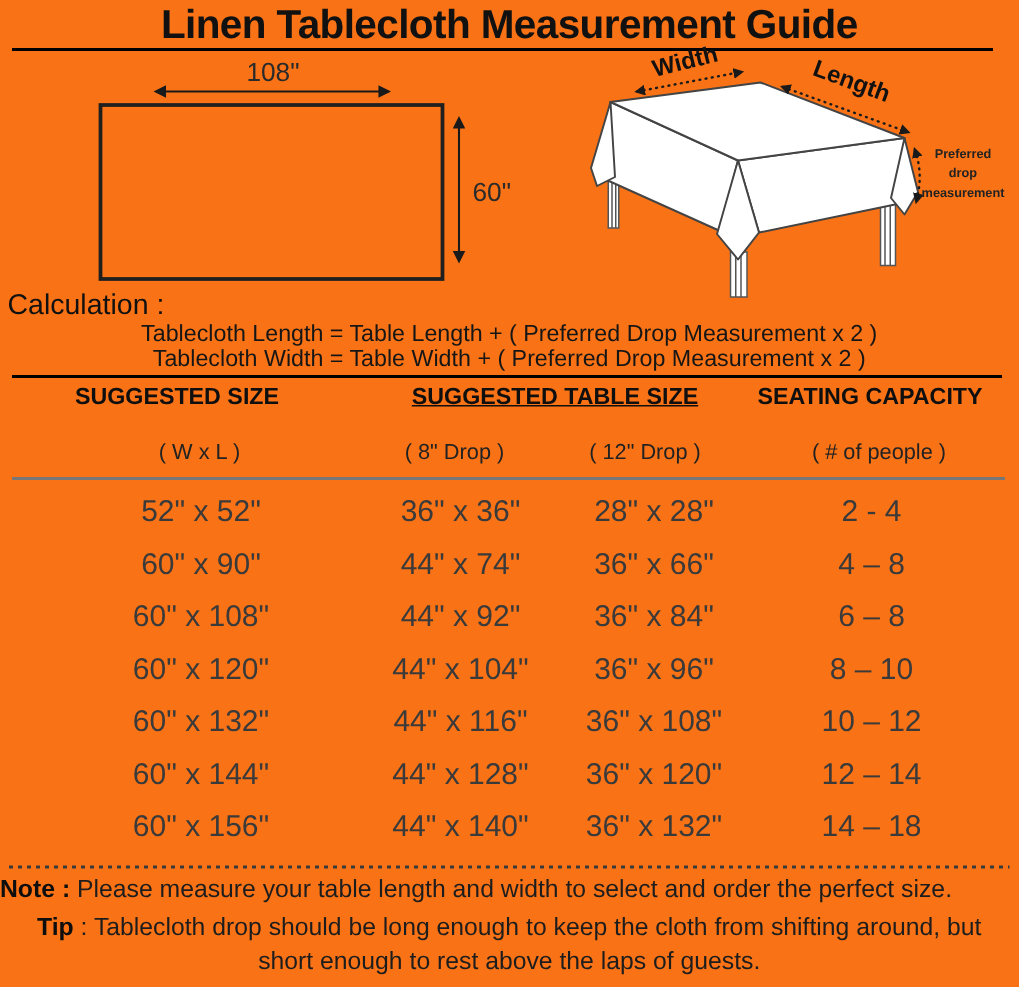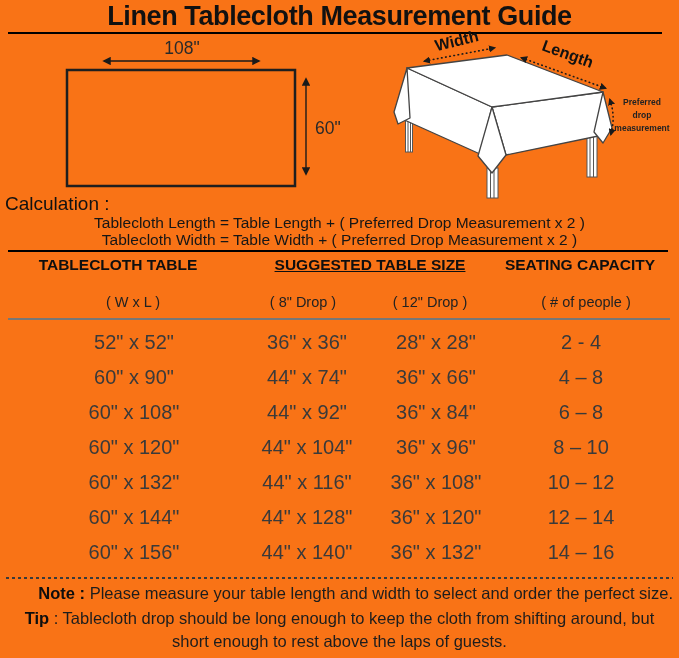"TABLECLOTH TABLE" div.abs { text: TABLECLOTH TABLE -> SUGGESTED SIZE }
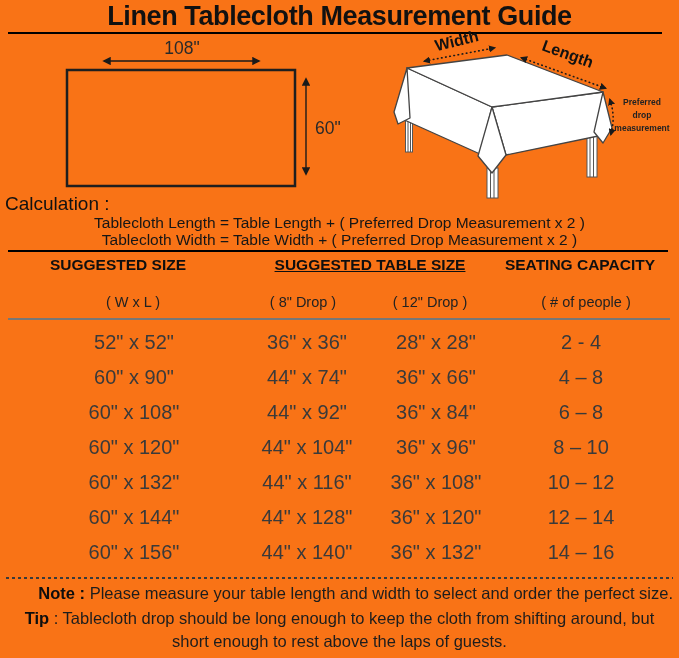"14 – 16" span.cell { text: 16 -> 18 }
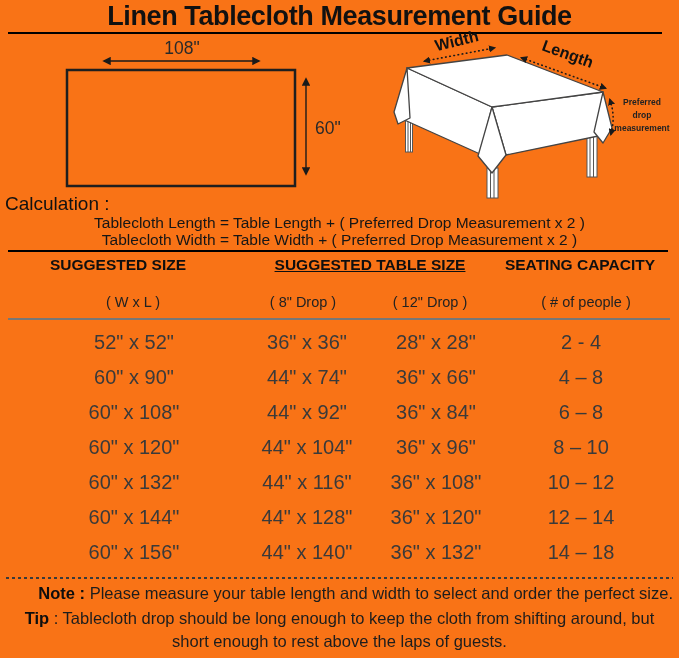"Note : Please measure your" .note-line { text-align: right -> left }
